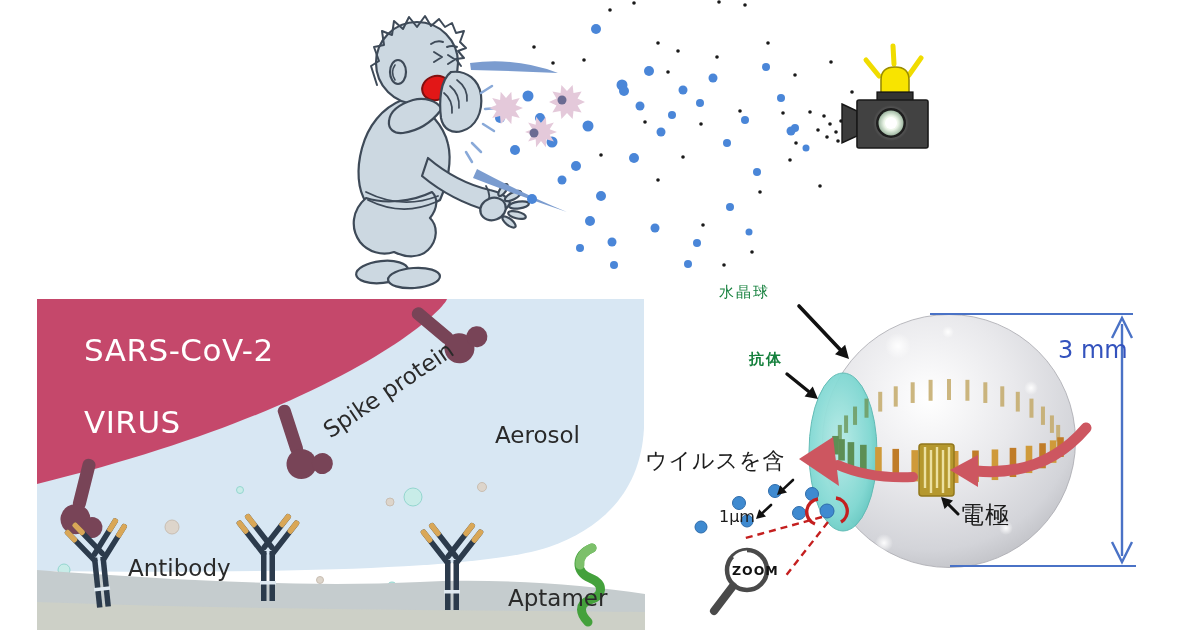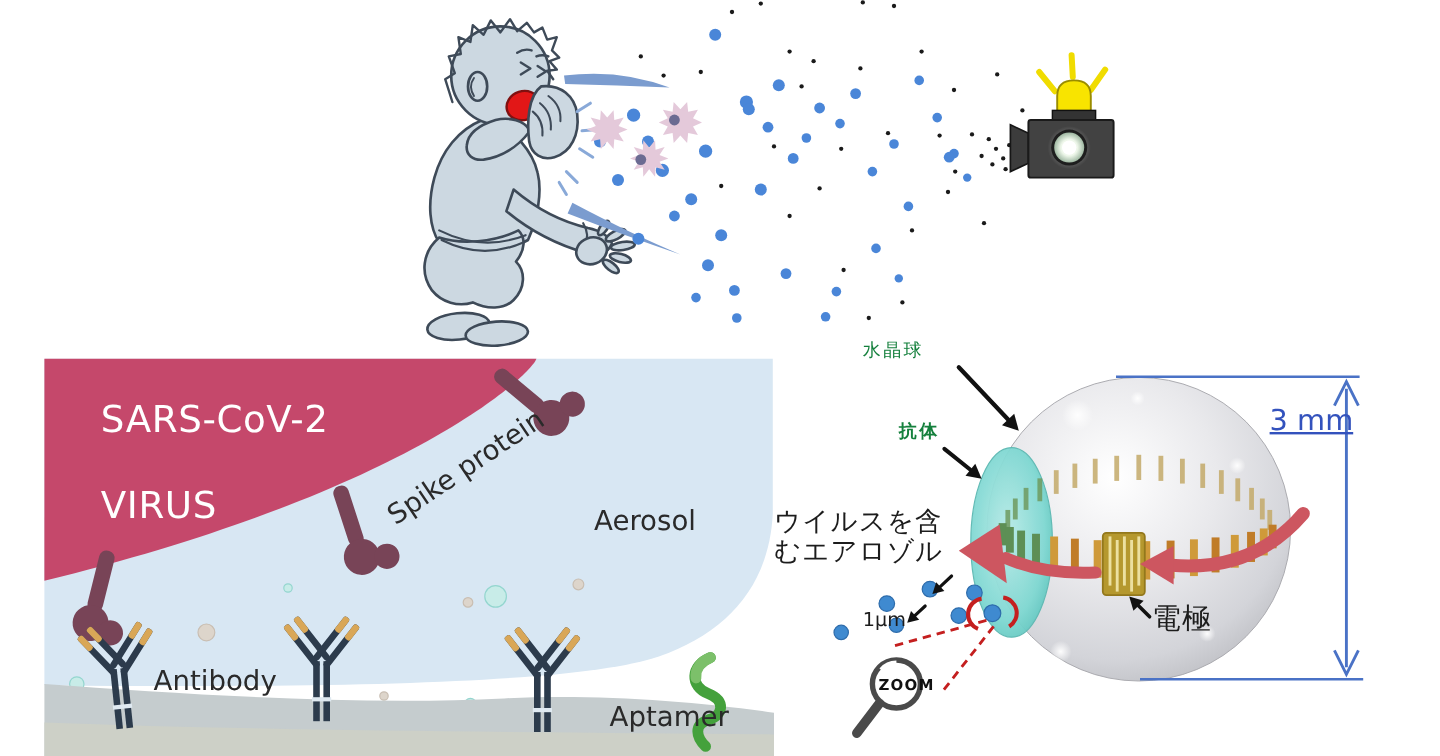"3 mm" div.lbl { text-decoration: underline -> none }
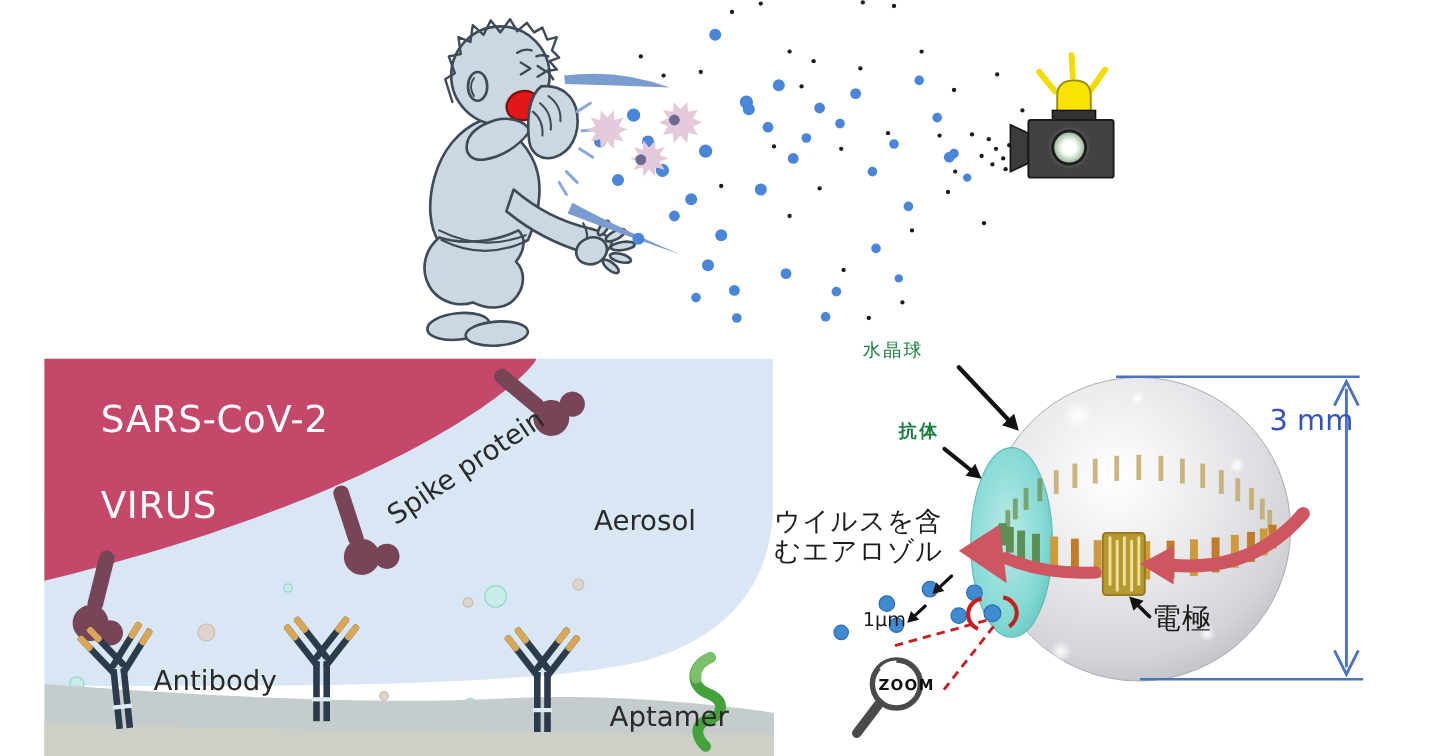"ウイルスを含" div.lbl { html: <div>ウイルスを含</div> -> none }
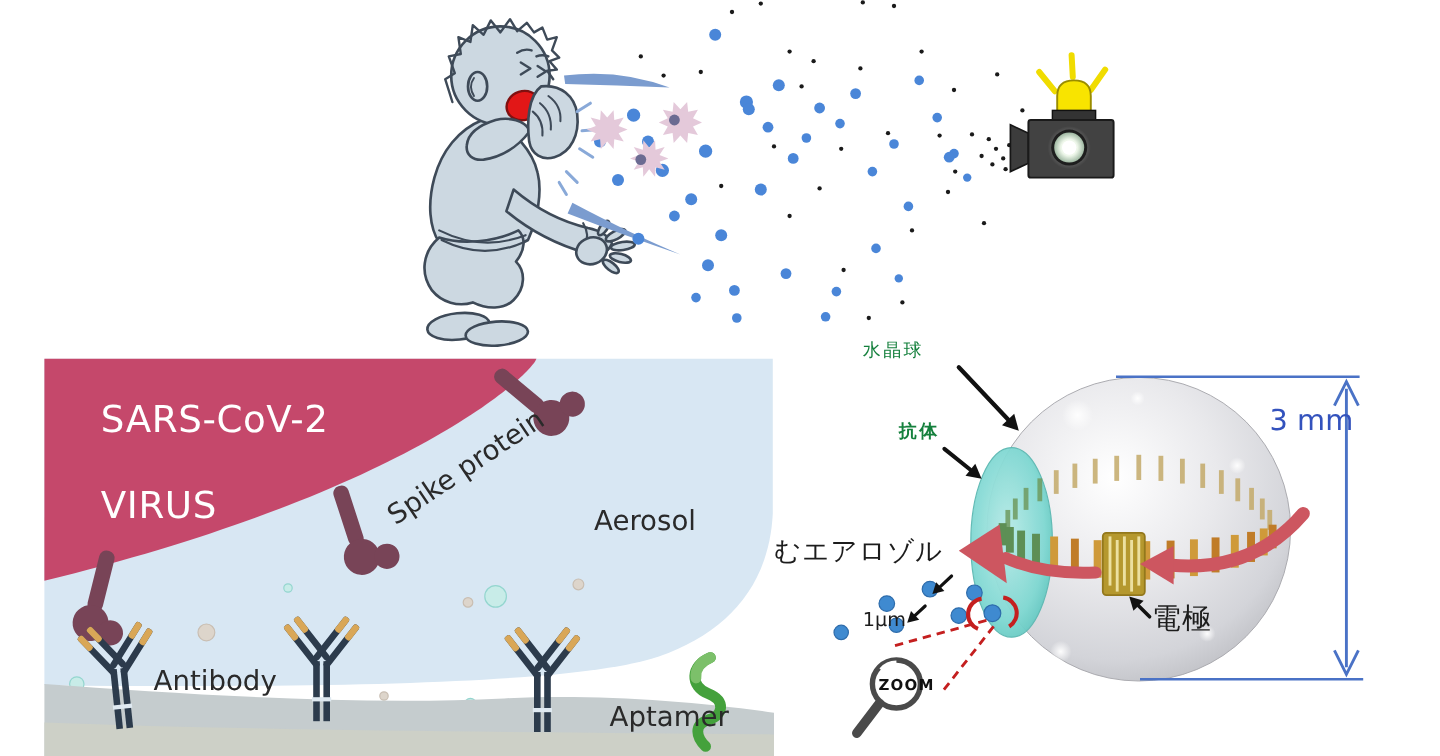"むエアロゾル" div.lbl { text: むエアロゾル -> ウイルスを含 }
